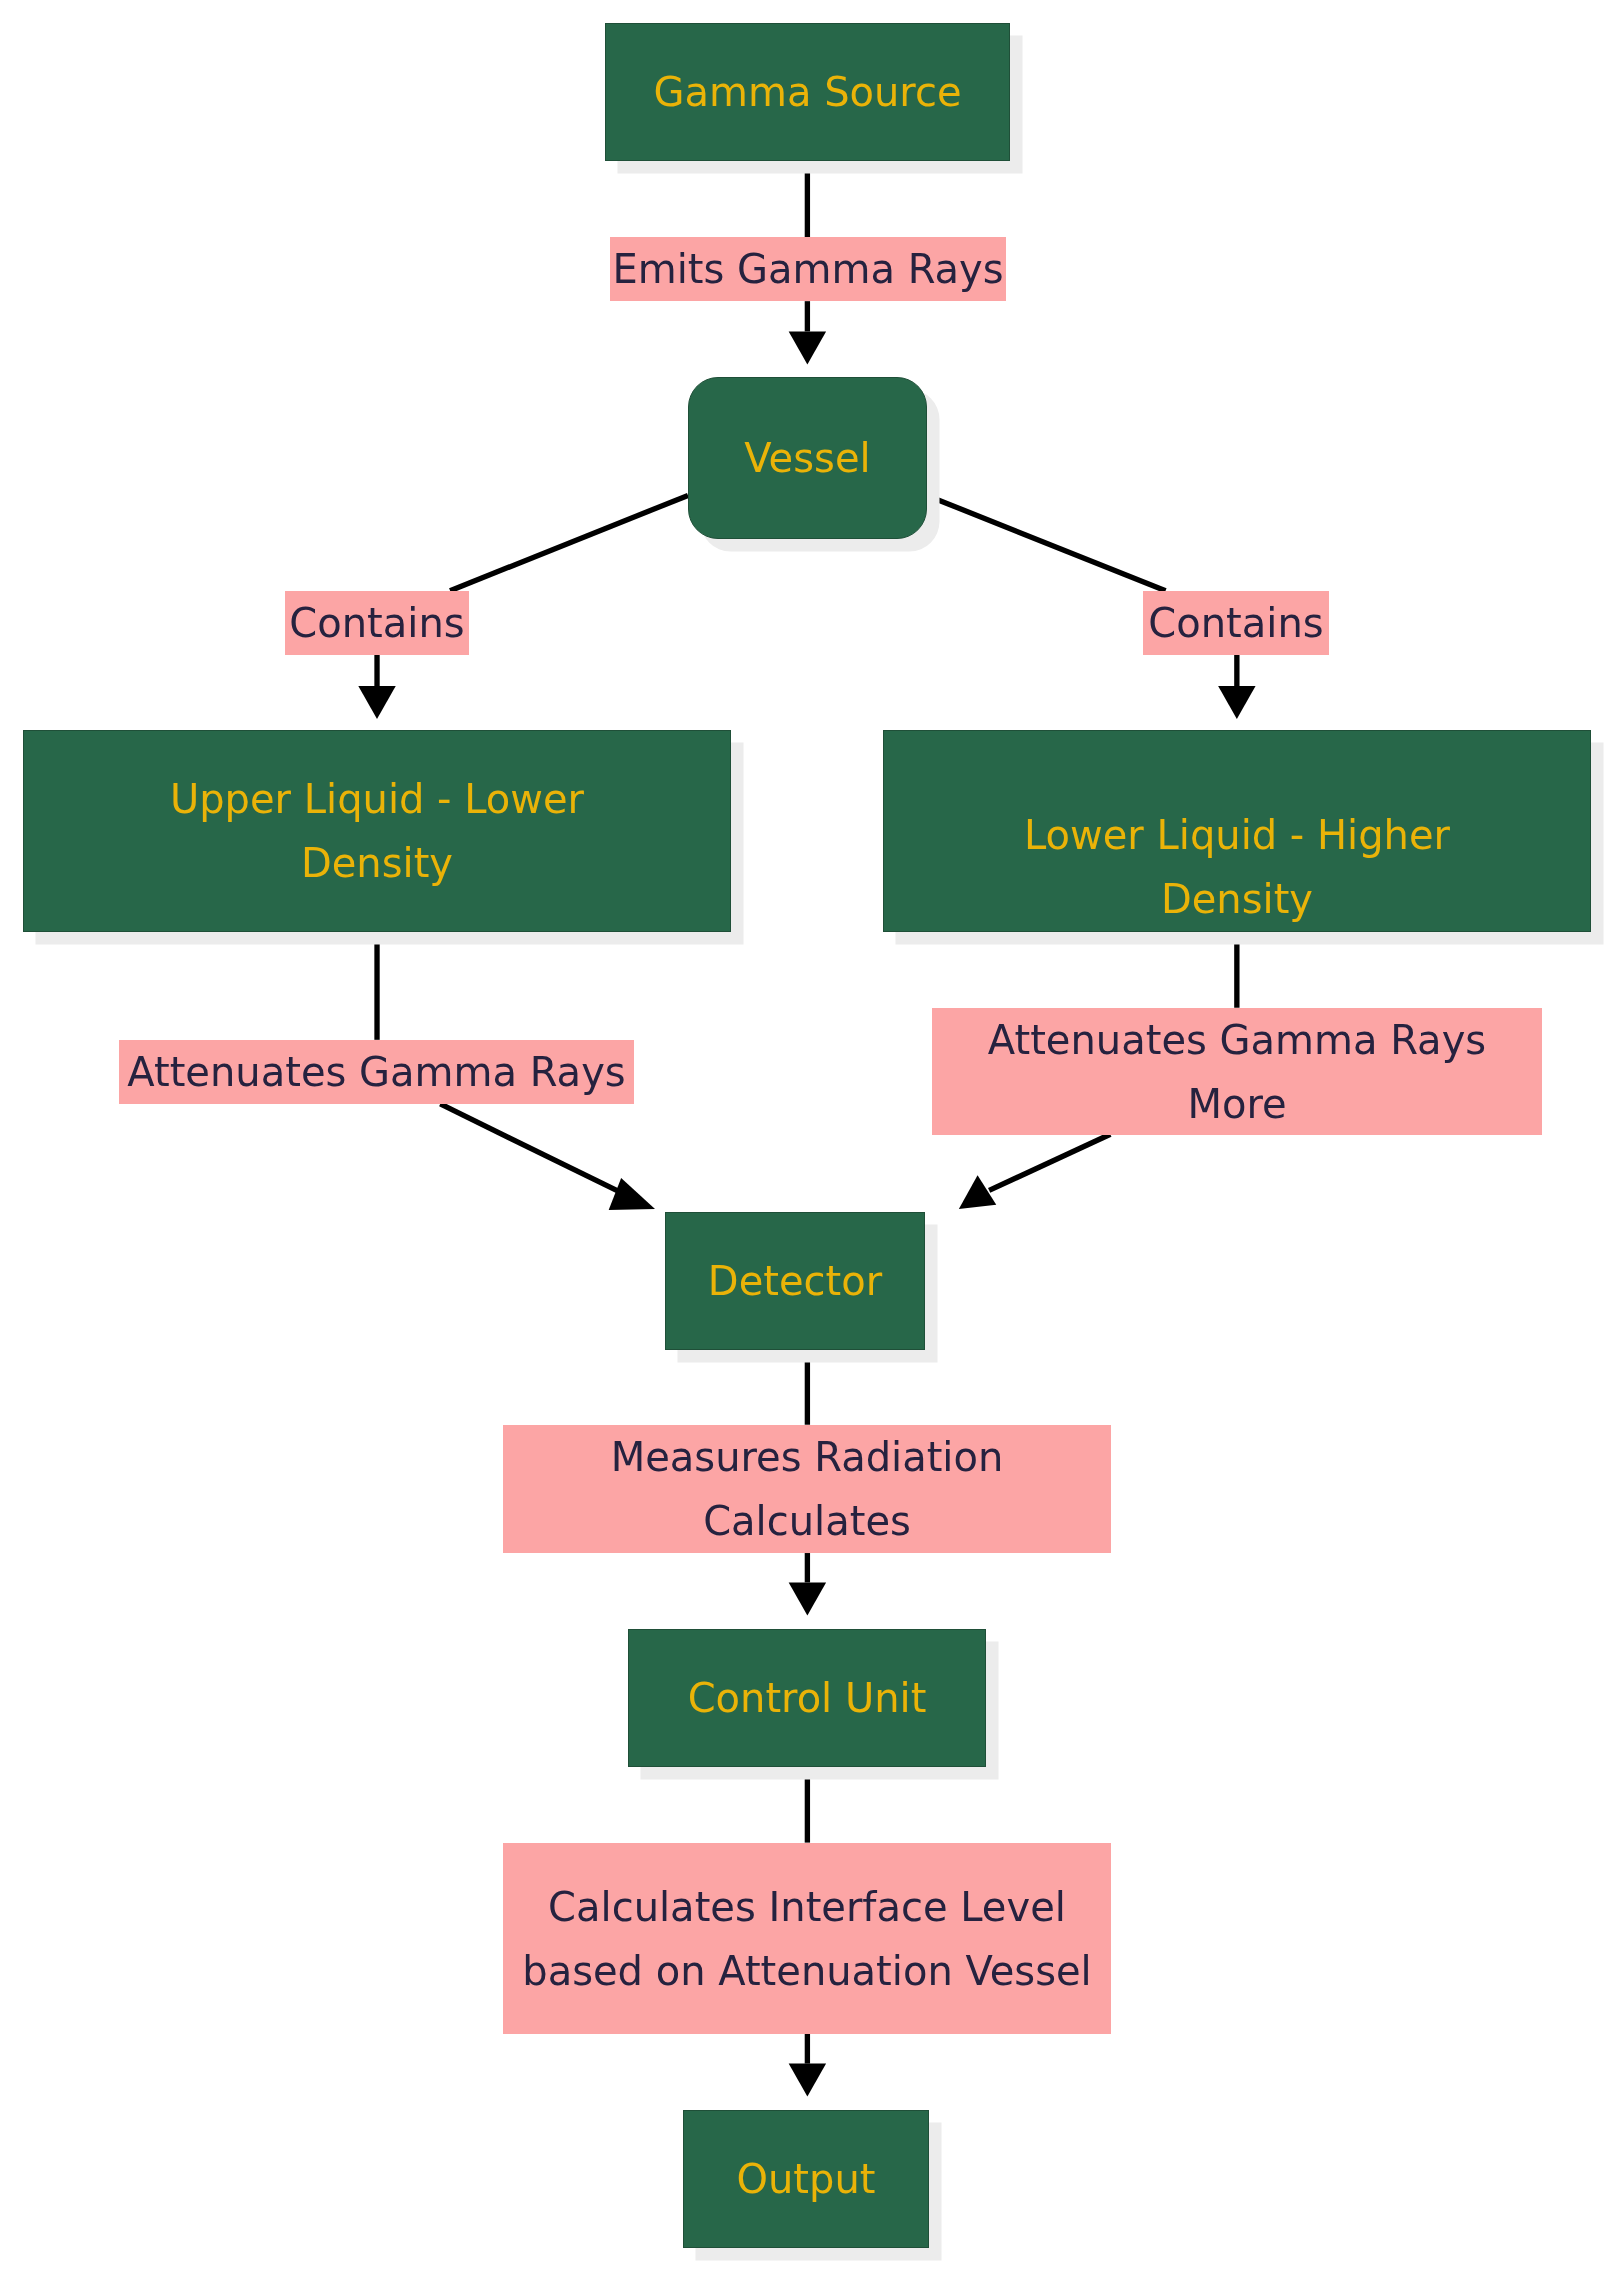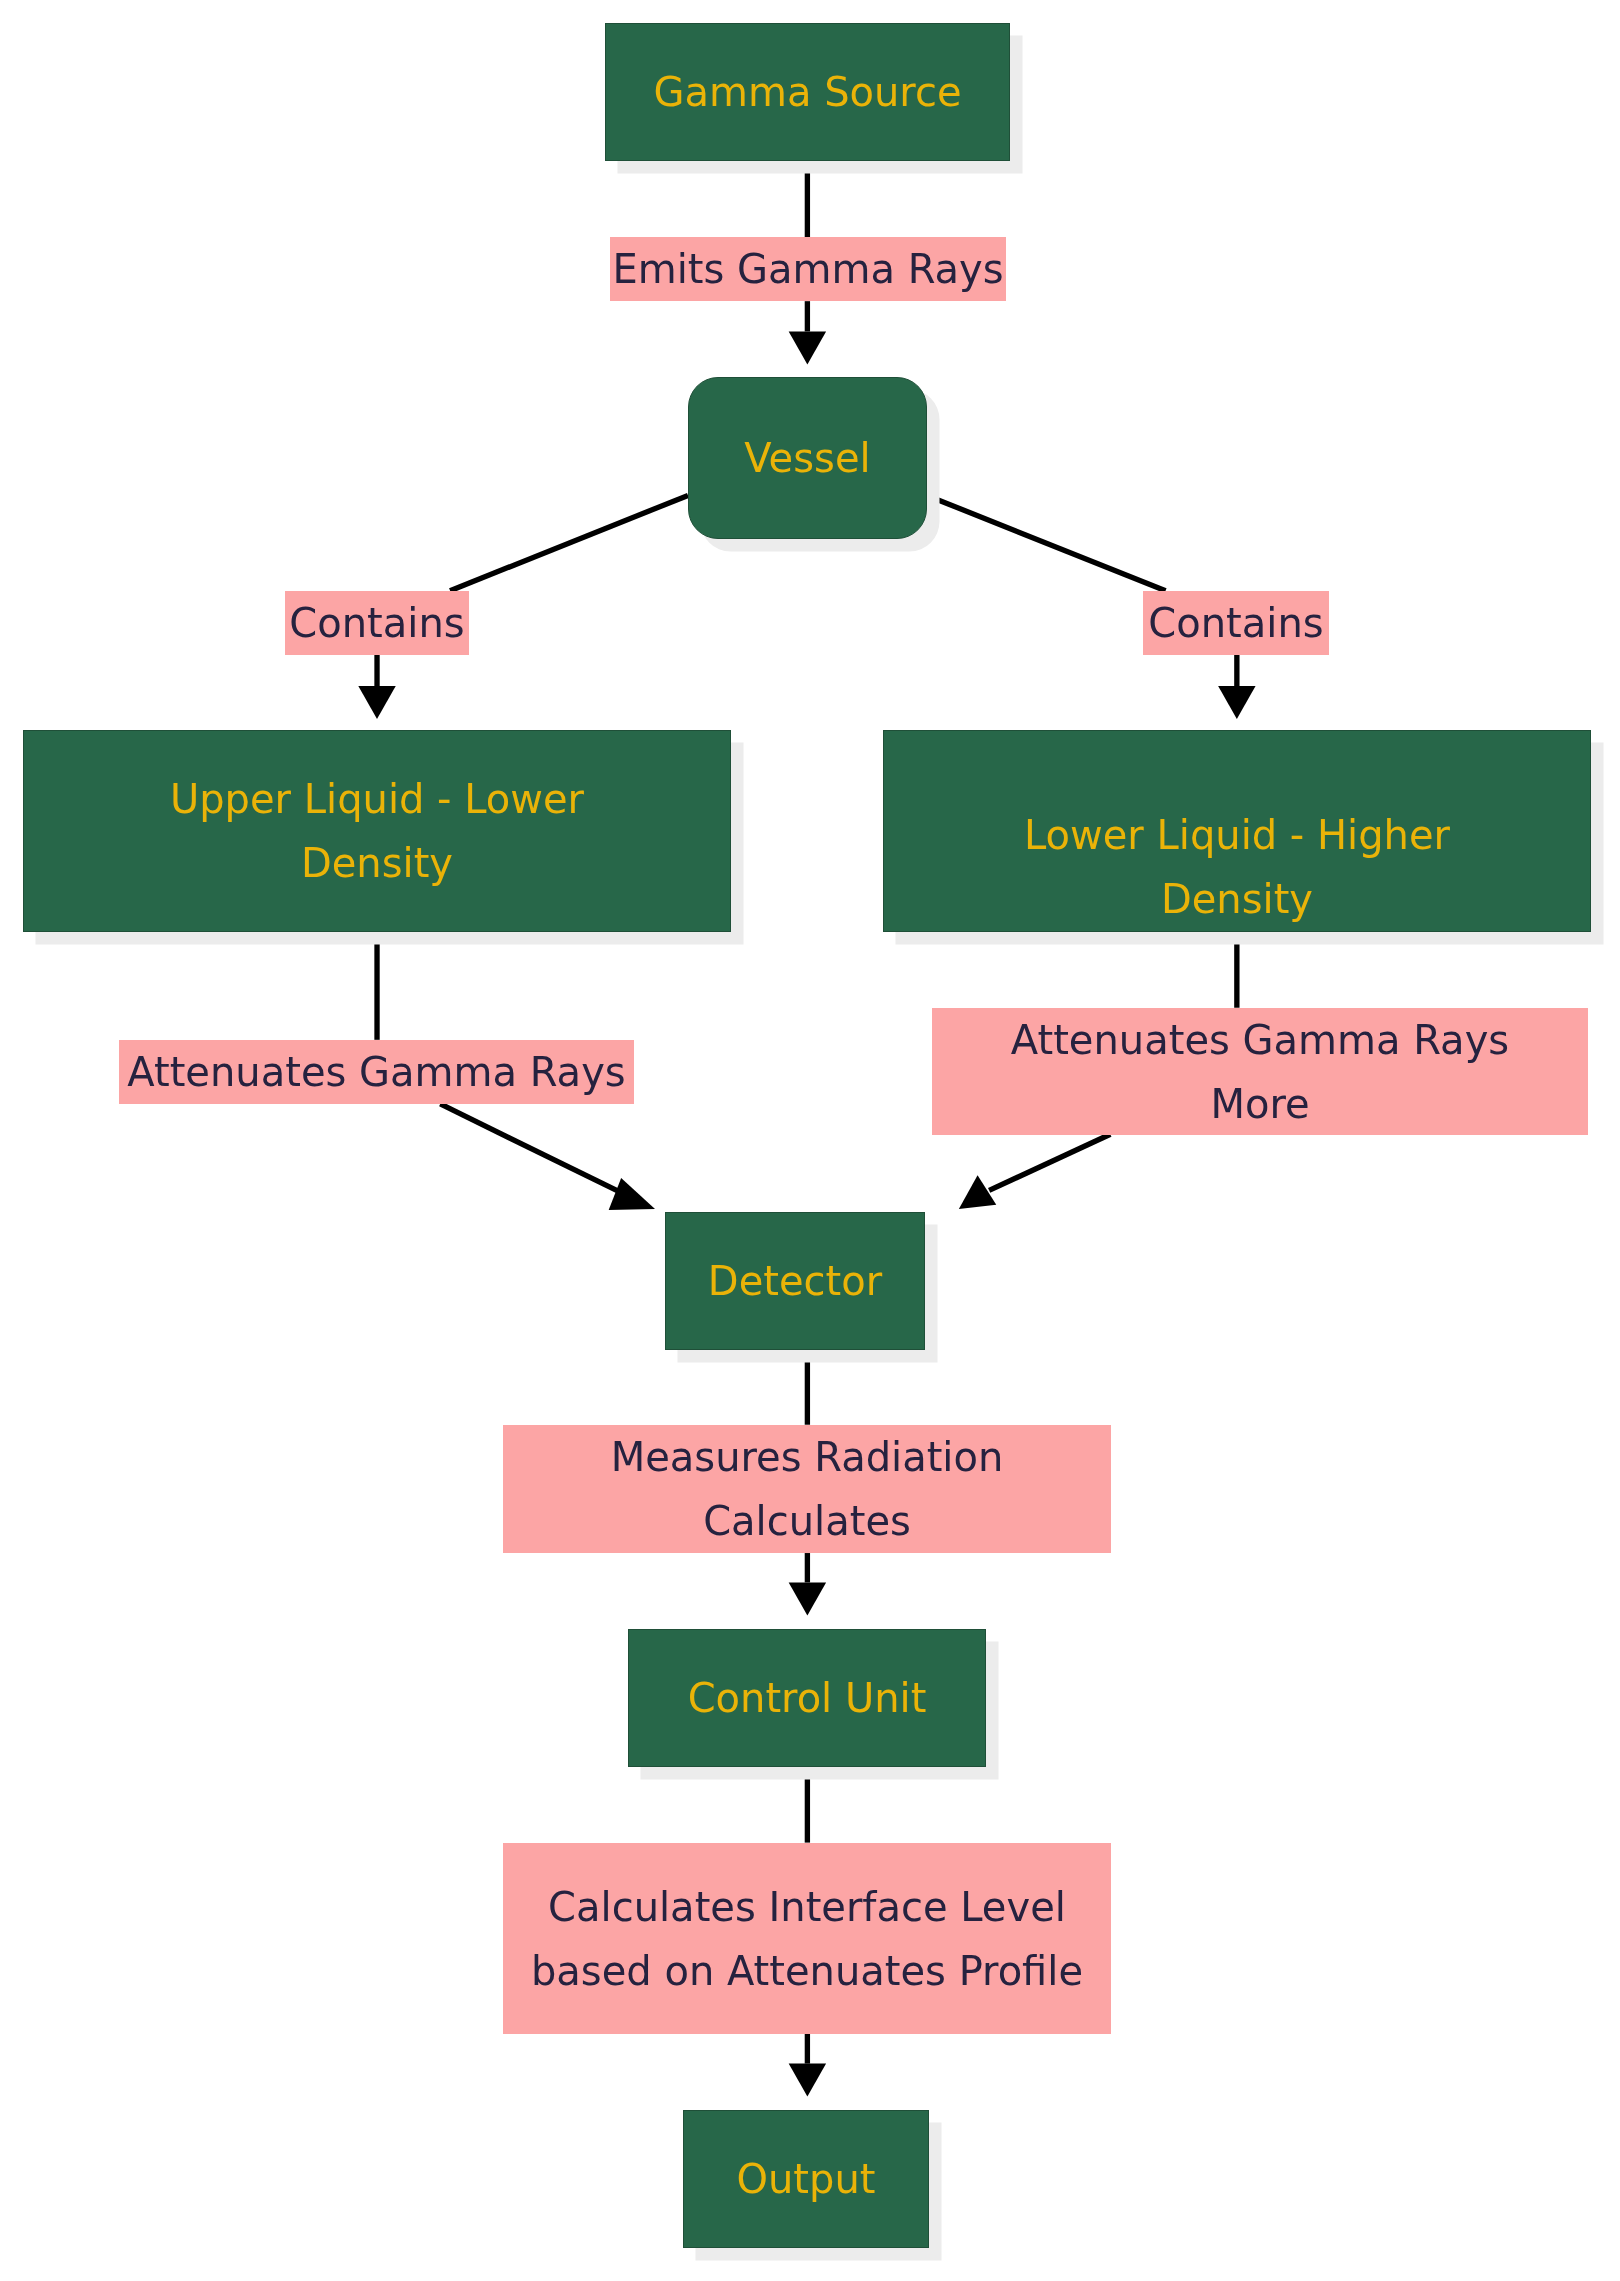"Attenuates Gamma Rays More" div.lbl { width: 656px -> 610px }
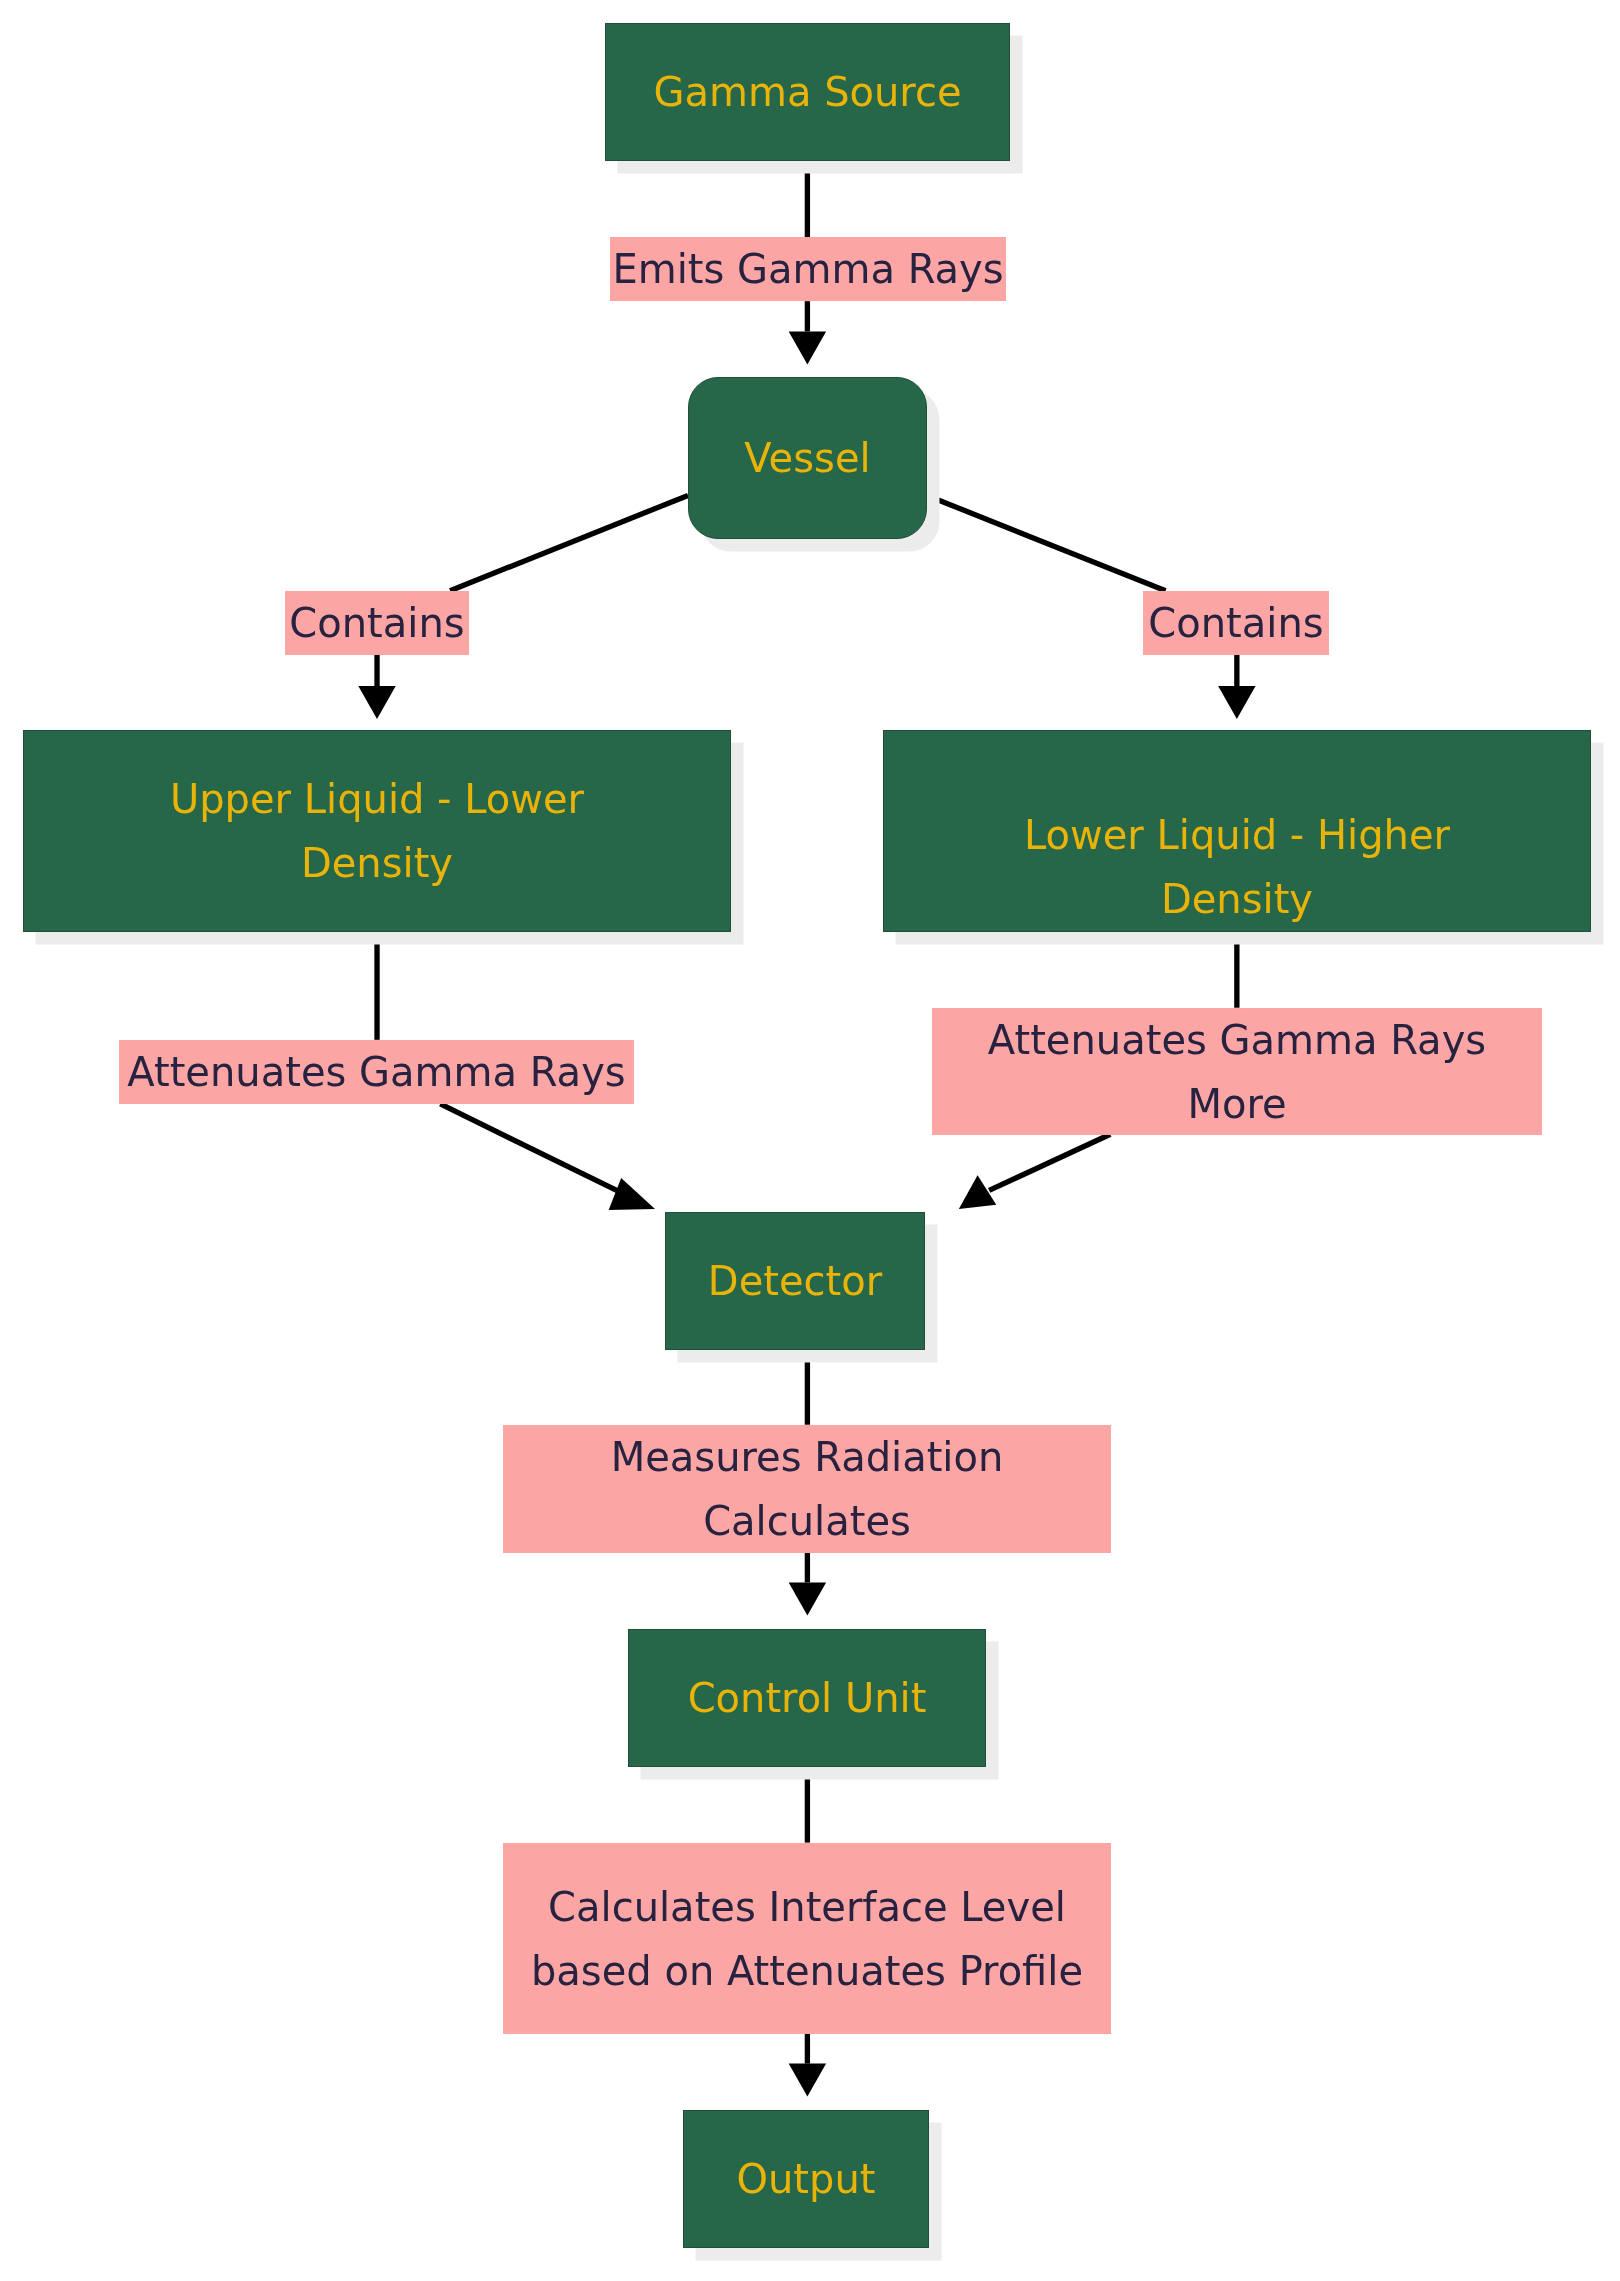"Calculates Interface Level based on" span { text: Attenuates Profile -> Attenuation Vessel }
